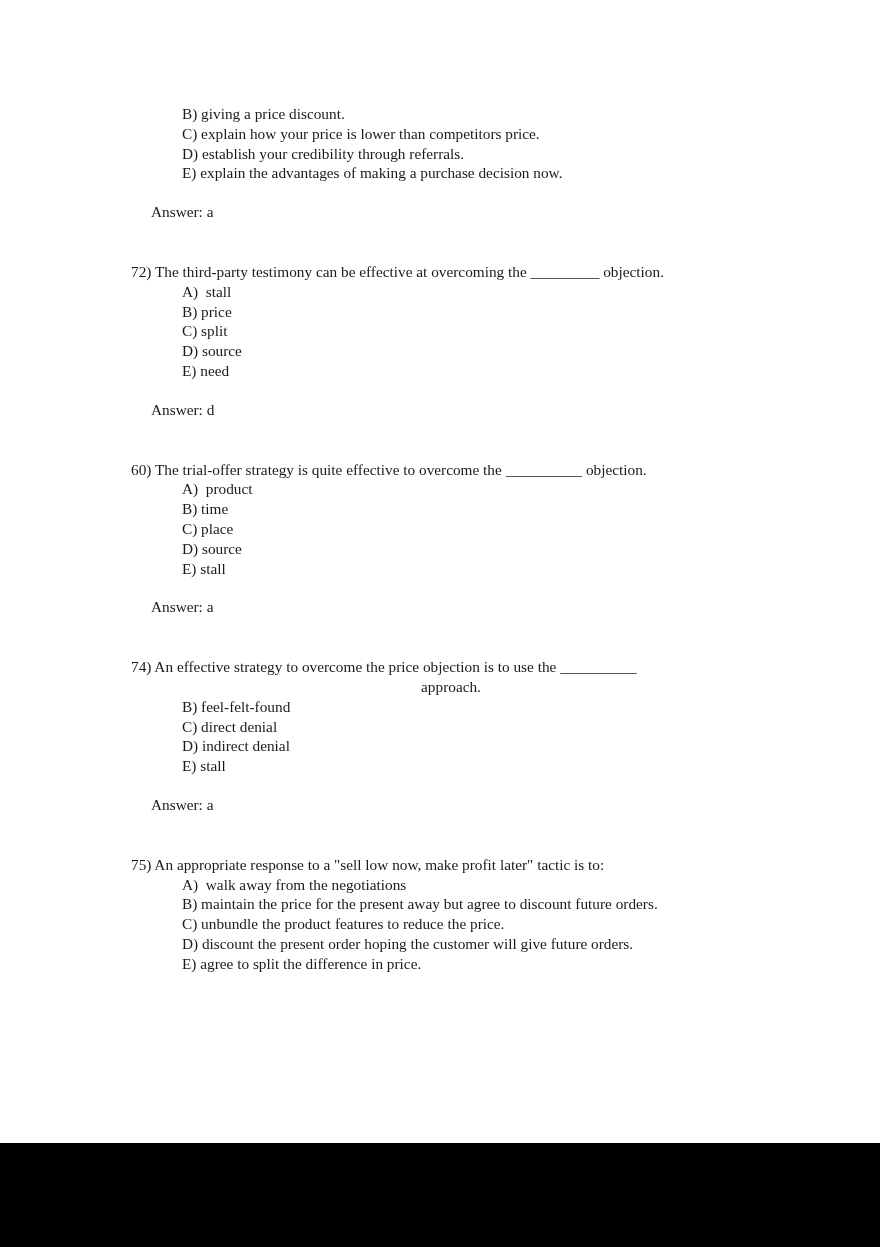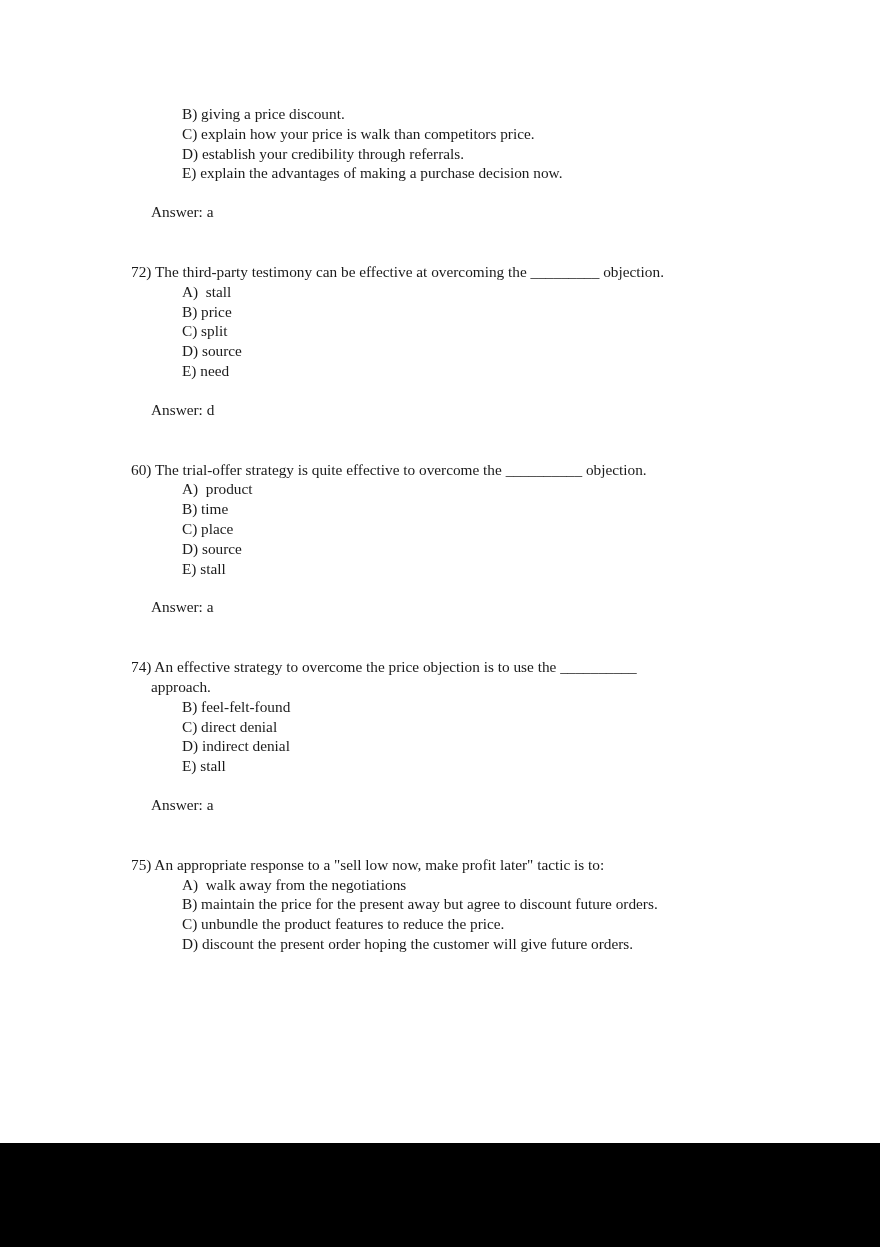"C) explain how your price" li { text: walk -> lower }
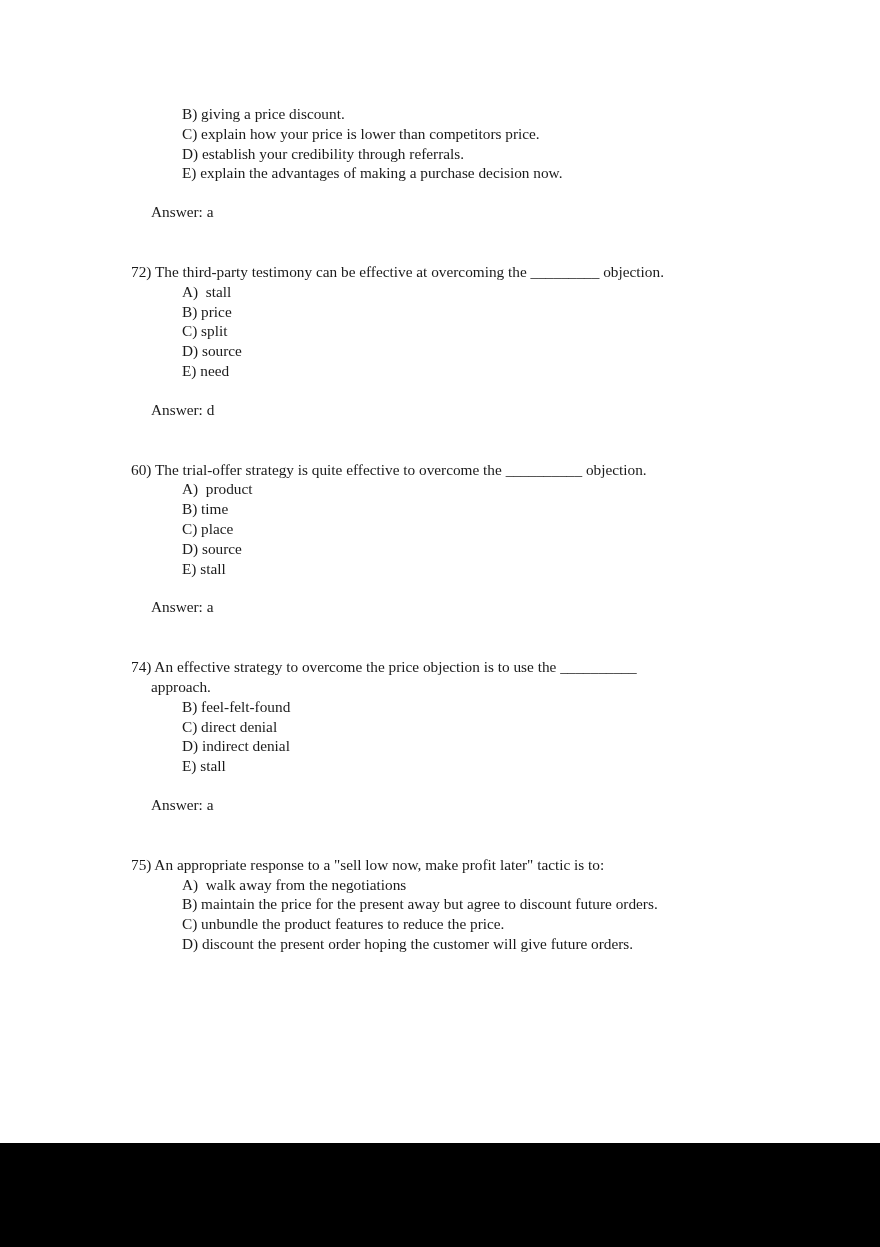"approach." .stem .cont { text-align: none -> center }
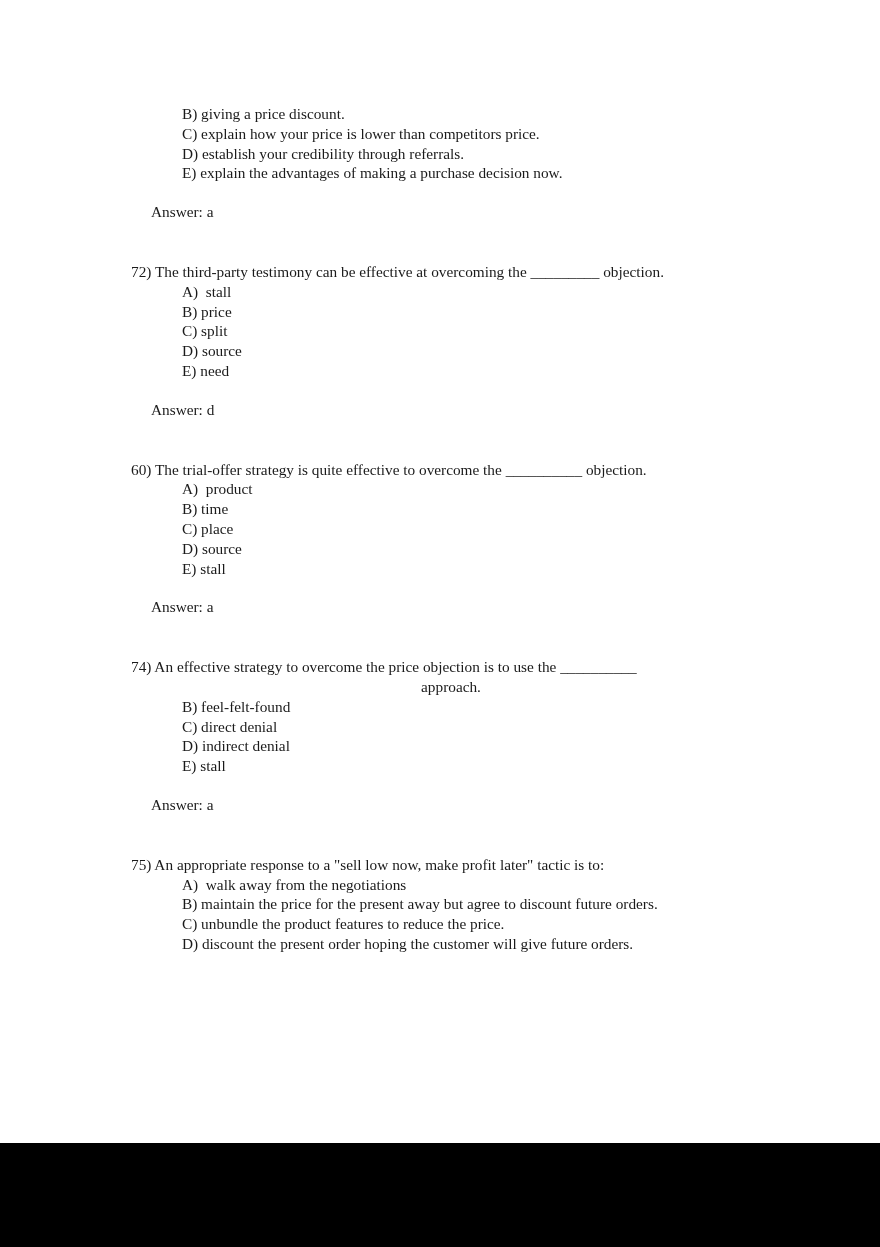"E) agree to split the" li { html: none -> <li>E) agree to split the difference in price.</li> }
